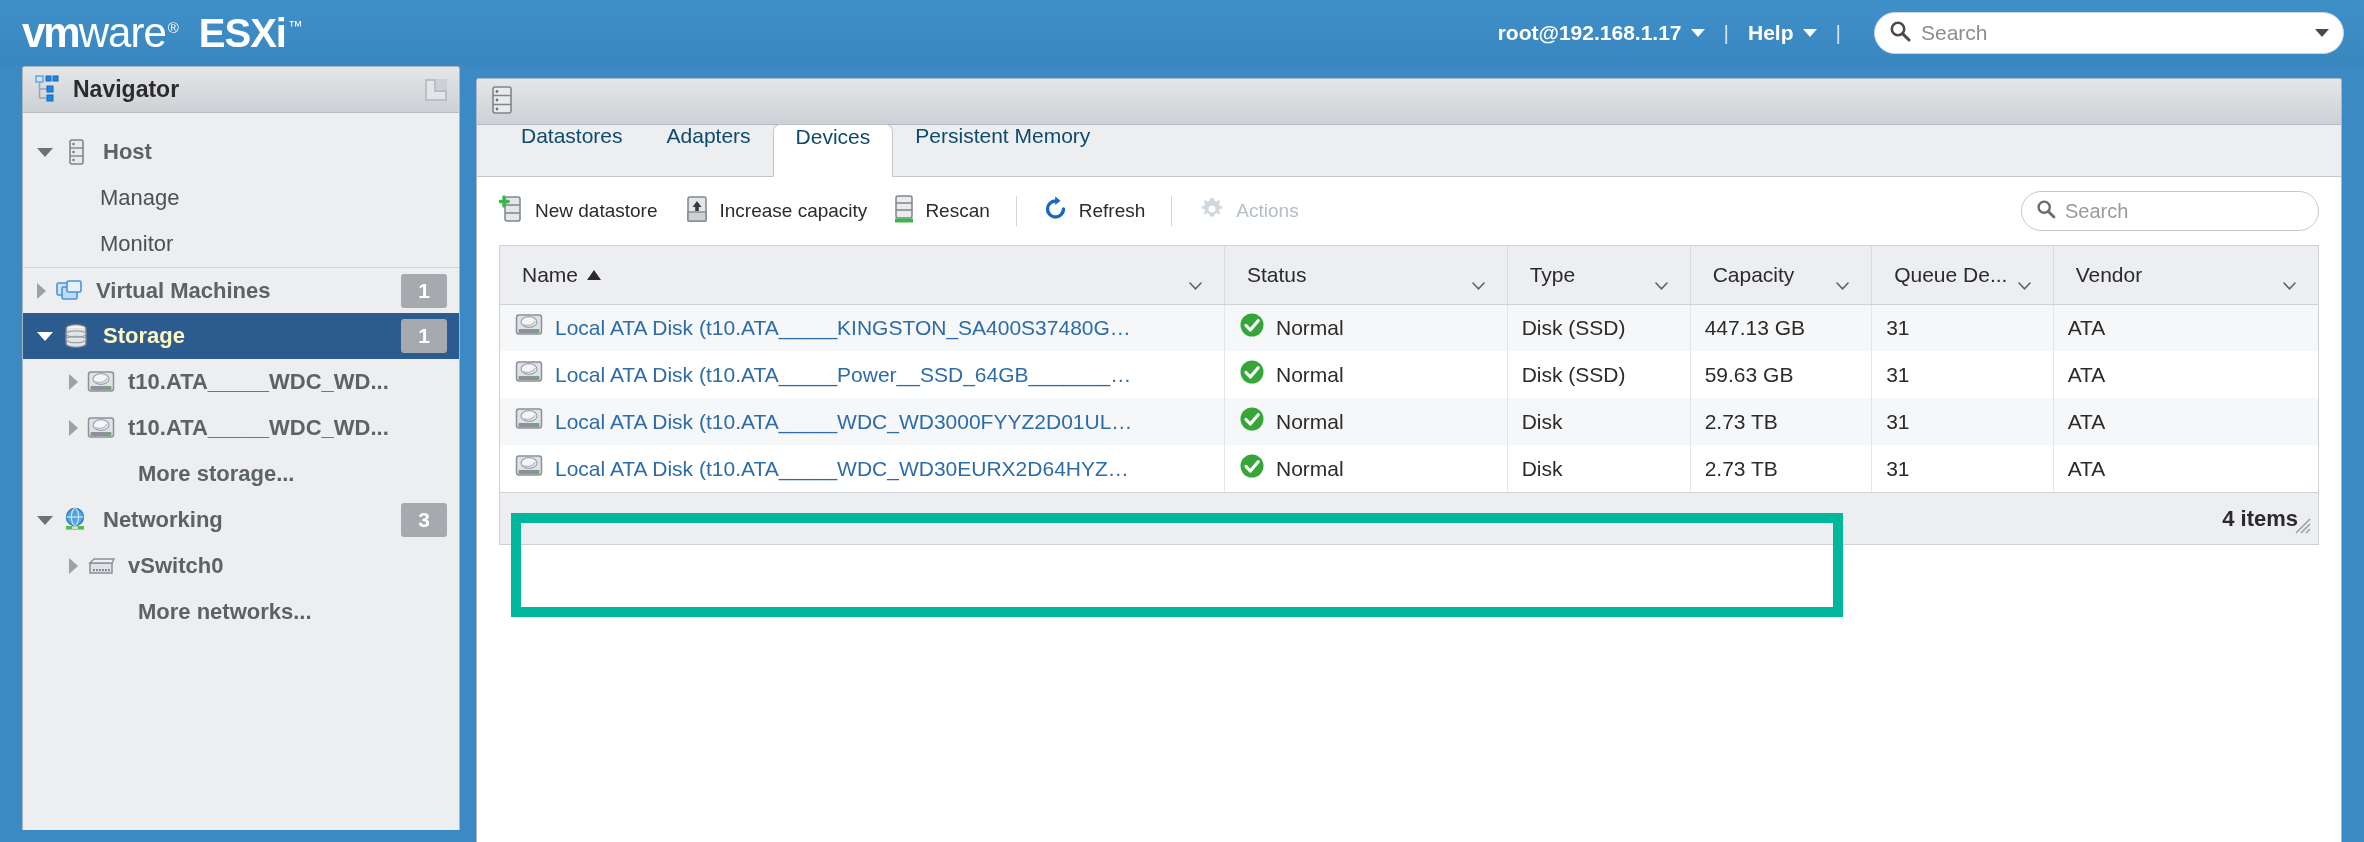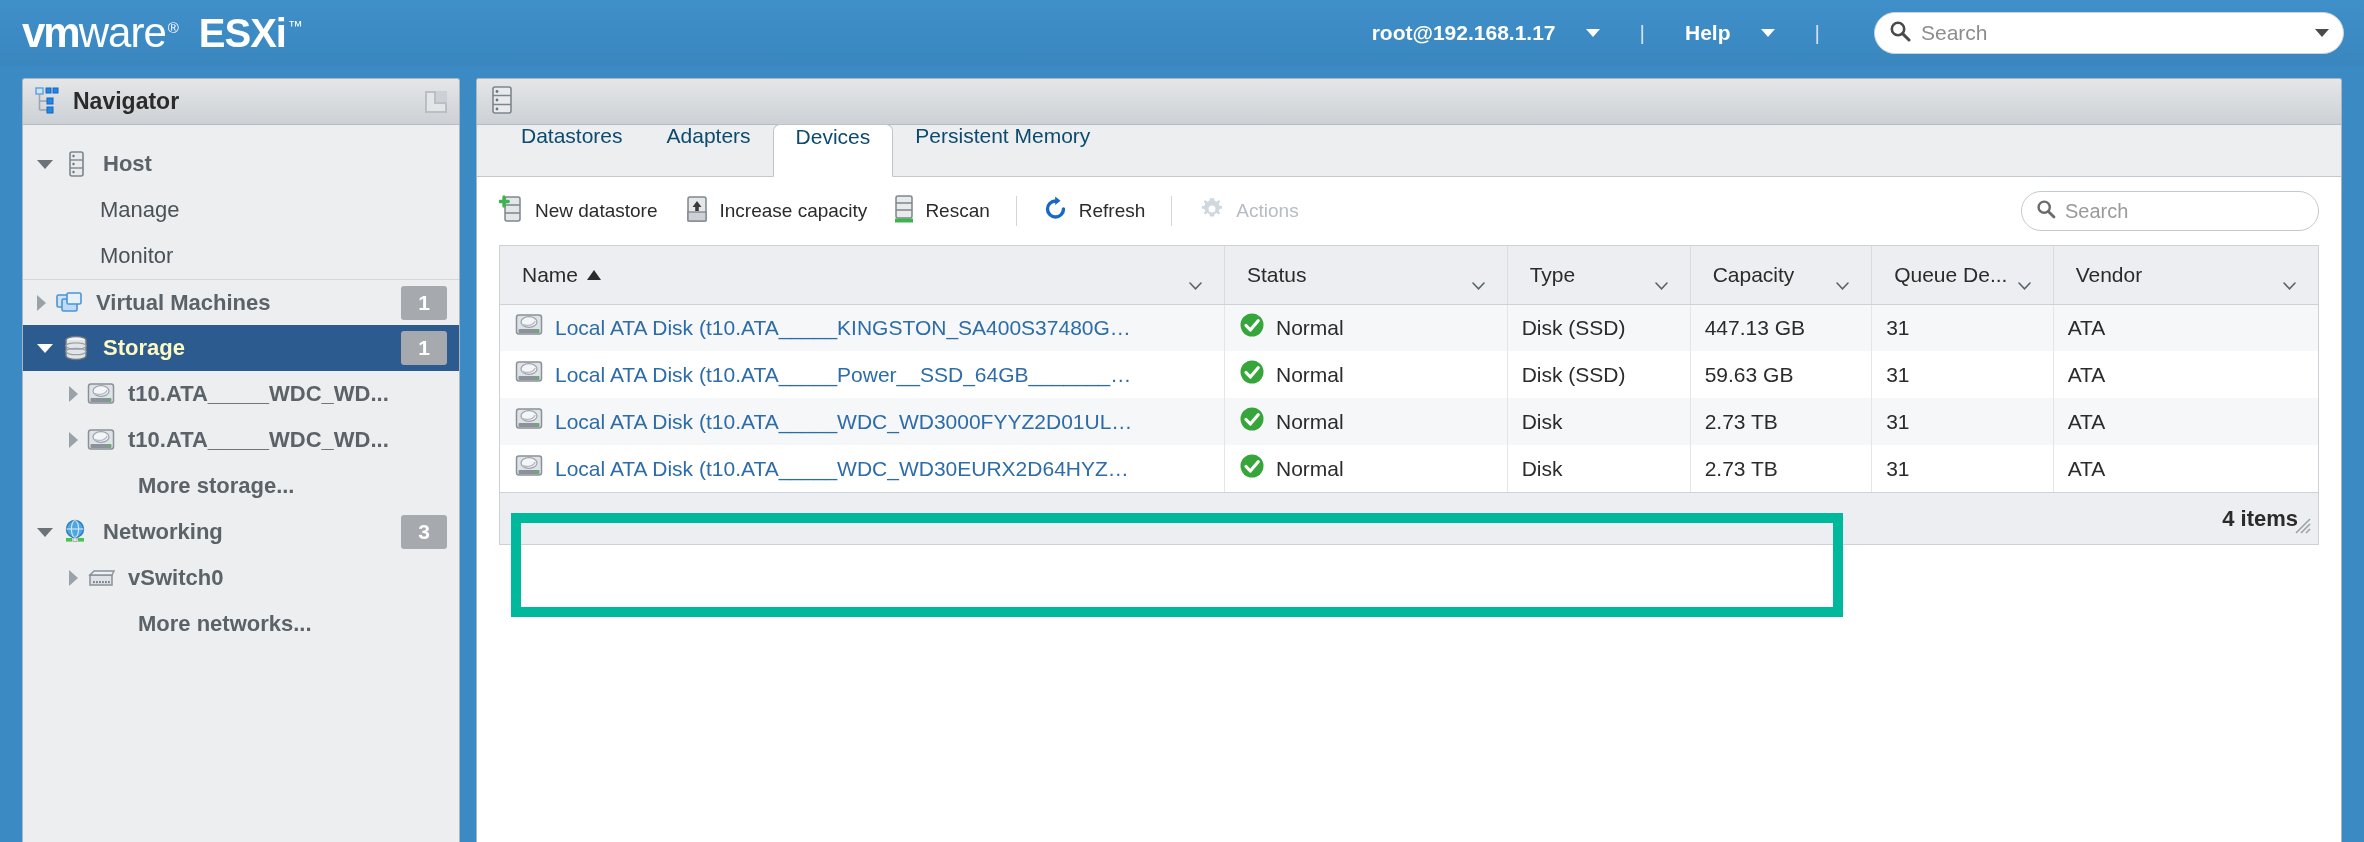"root@192.168.1.17" .topright { gap: 21px -> none }
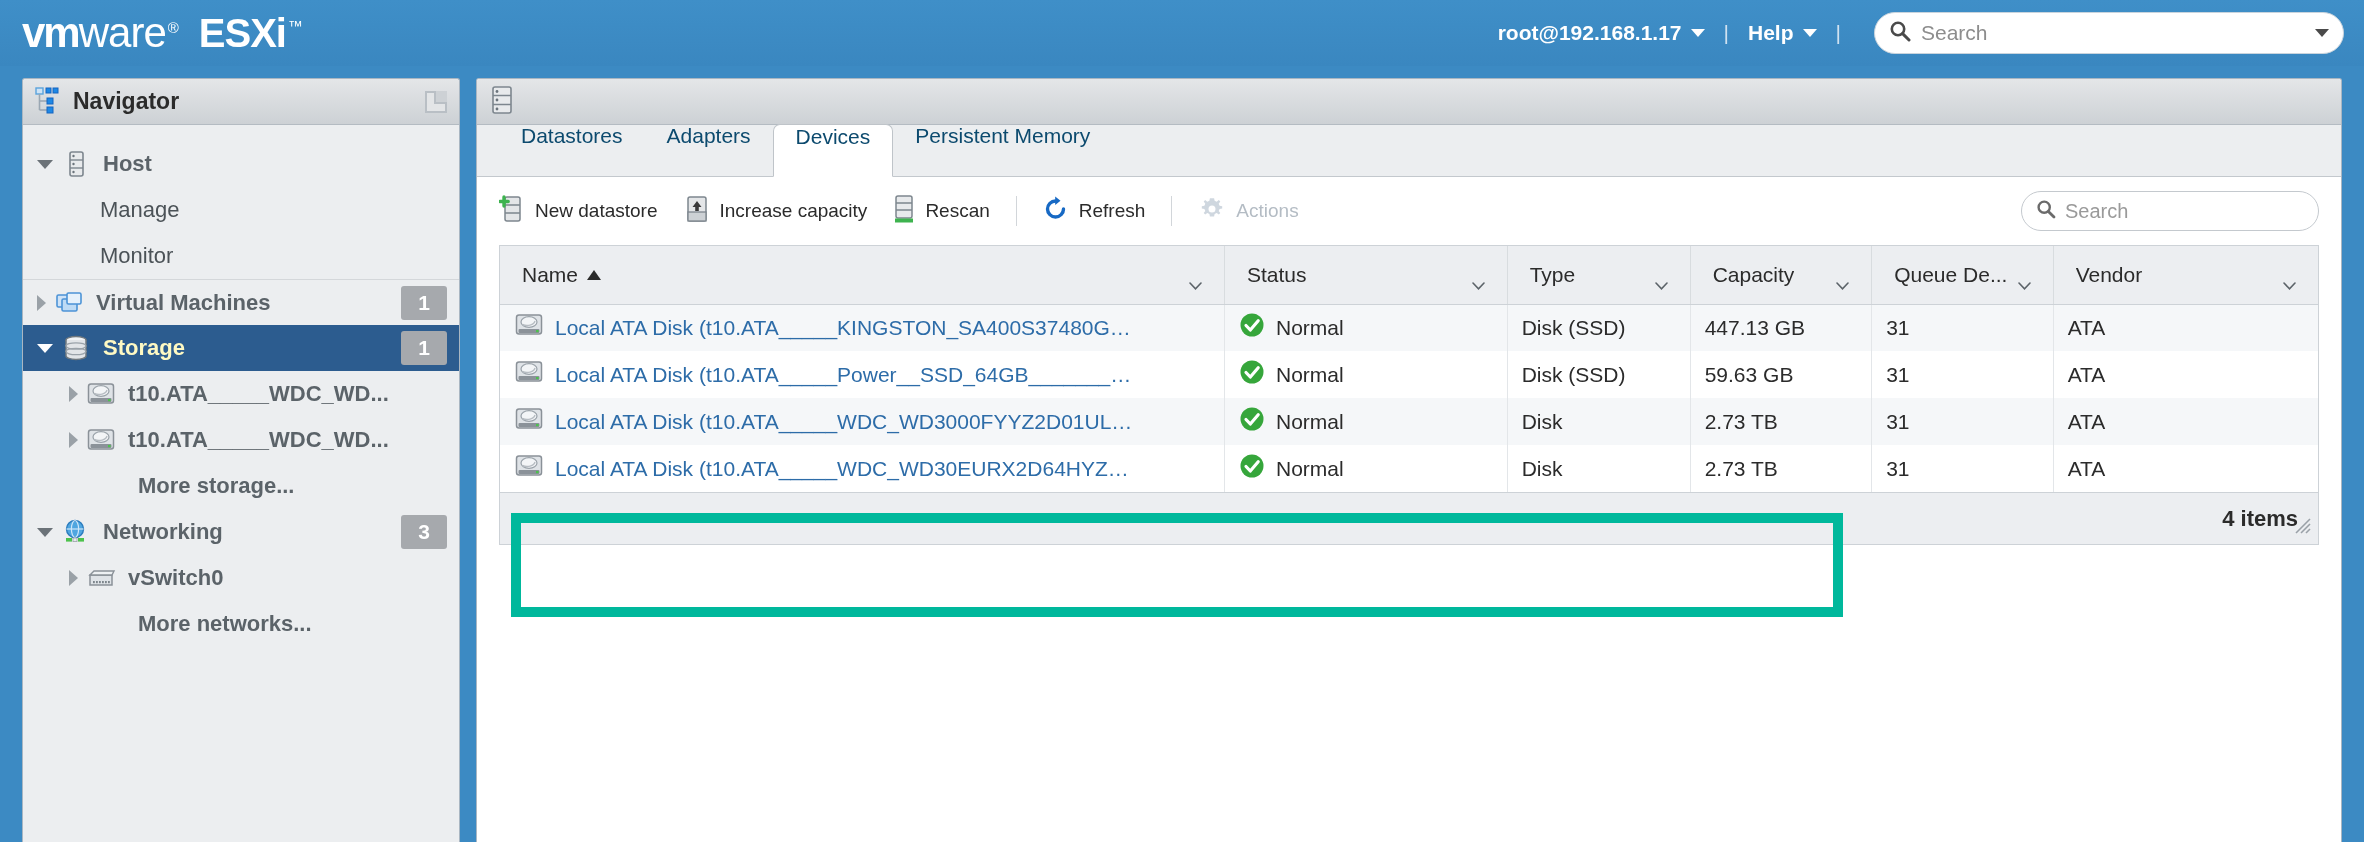"Navigator" .navigator { top: 12px -> 0 }
